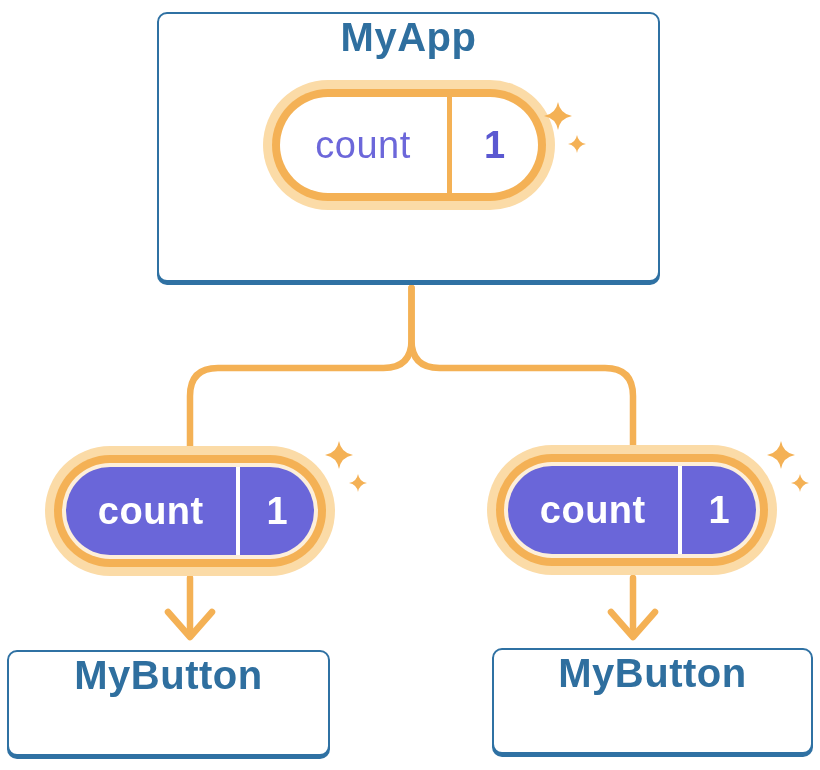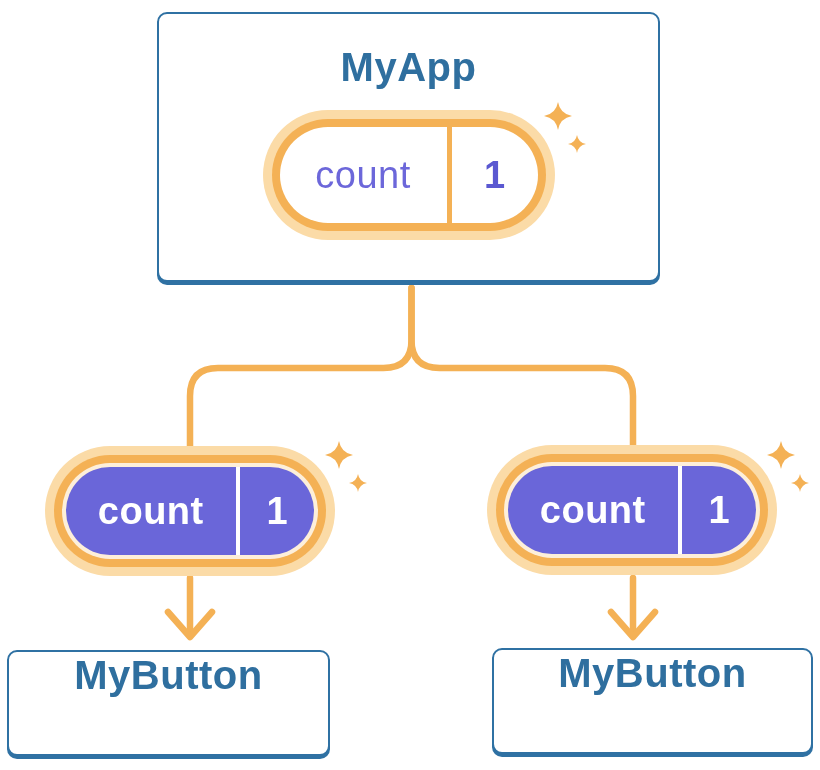"MyApp" .card-root .card-title { margin-top: 30px -> none }
